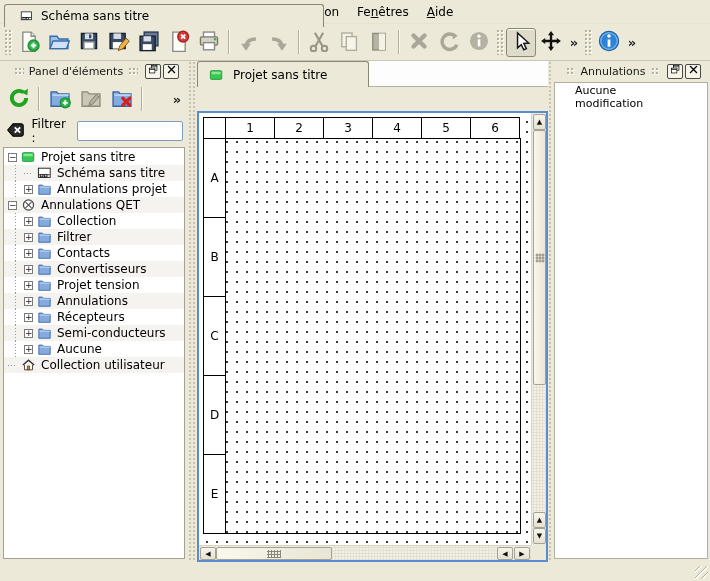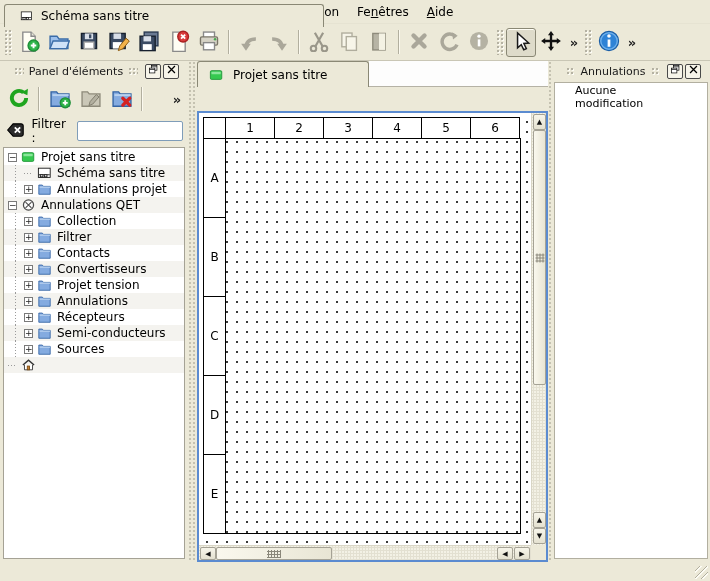"Sources" span.tree-label { text: Sources -> Aucune }
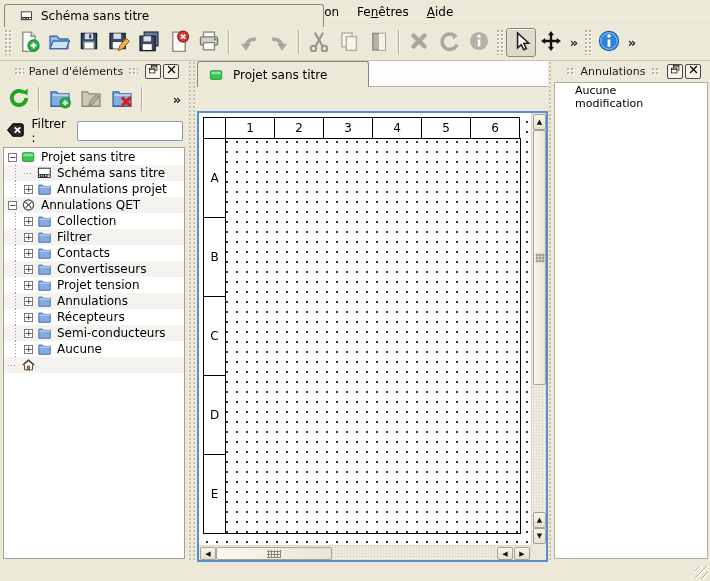"Collection utilisateur" span.tree-label { html: none -> <span>Collection utilisateur</span> }
